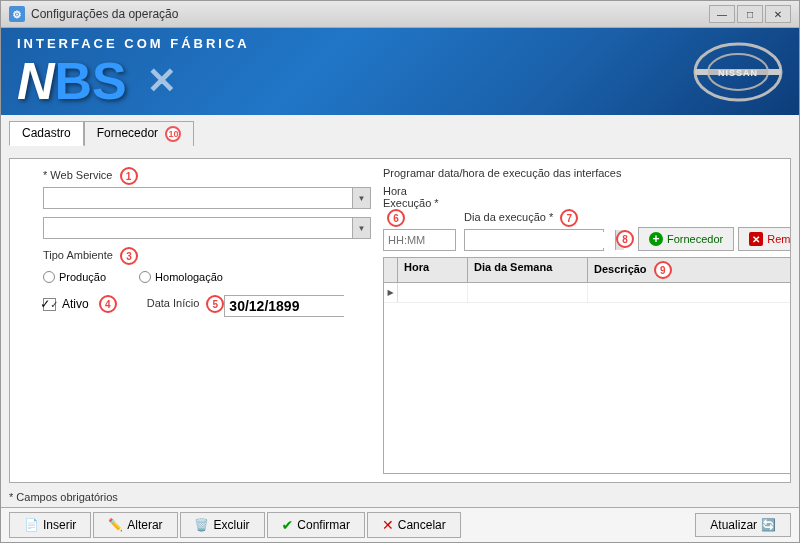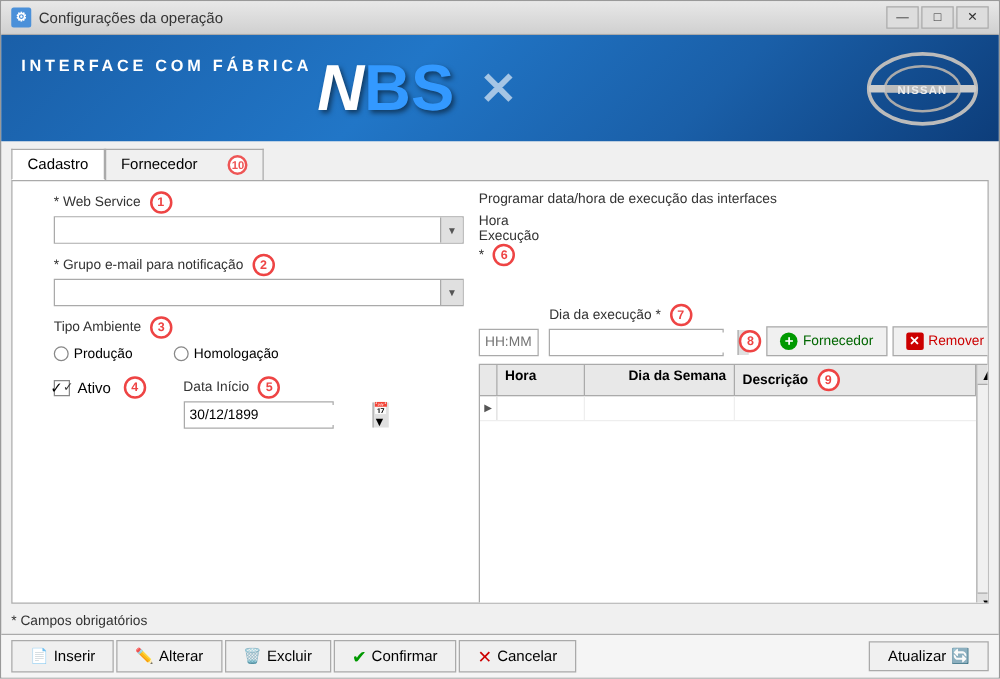"INTERFACE COM FÁBRICA" div { flex-direction: row -> column }
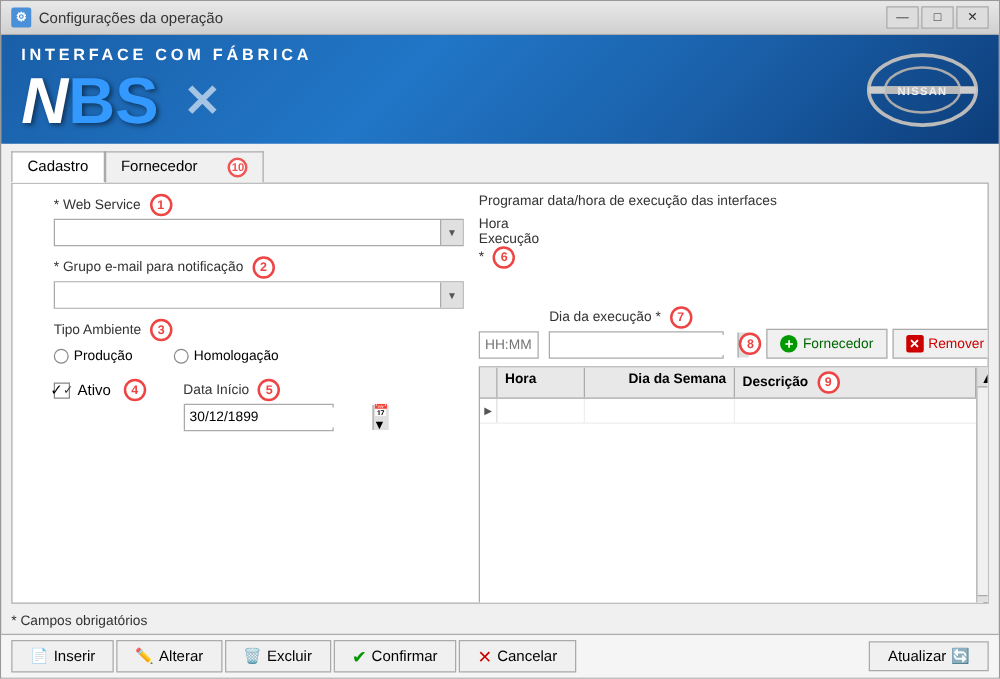"Cadastro" .tabs { padding: 6px 8px 0 -> 6px 8px 12px }
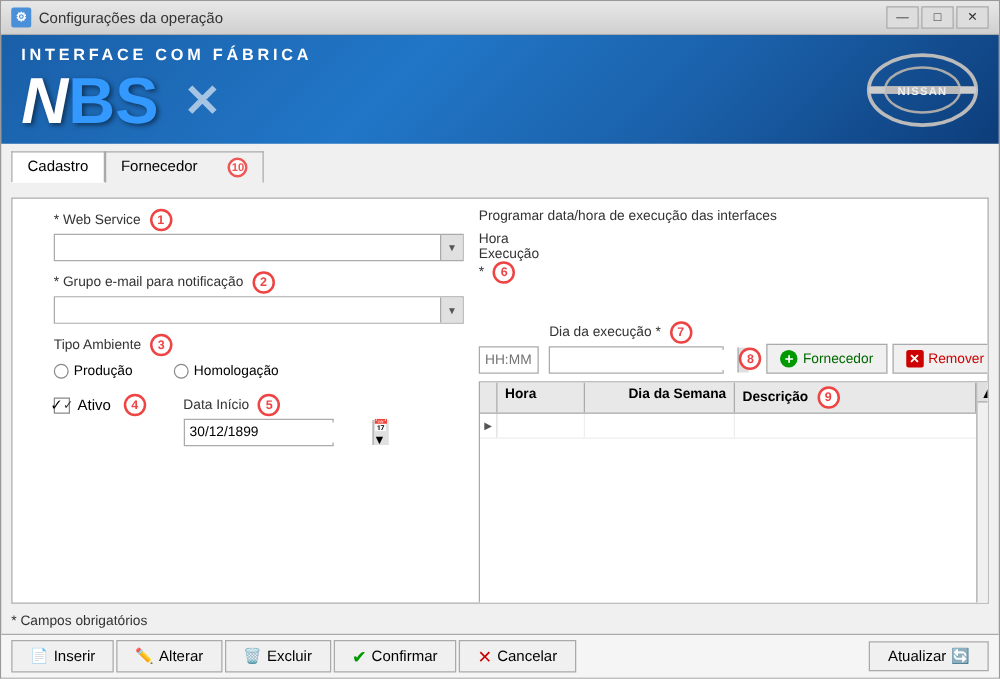"10" .small-badge { margin-left: 21px -> 4px }
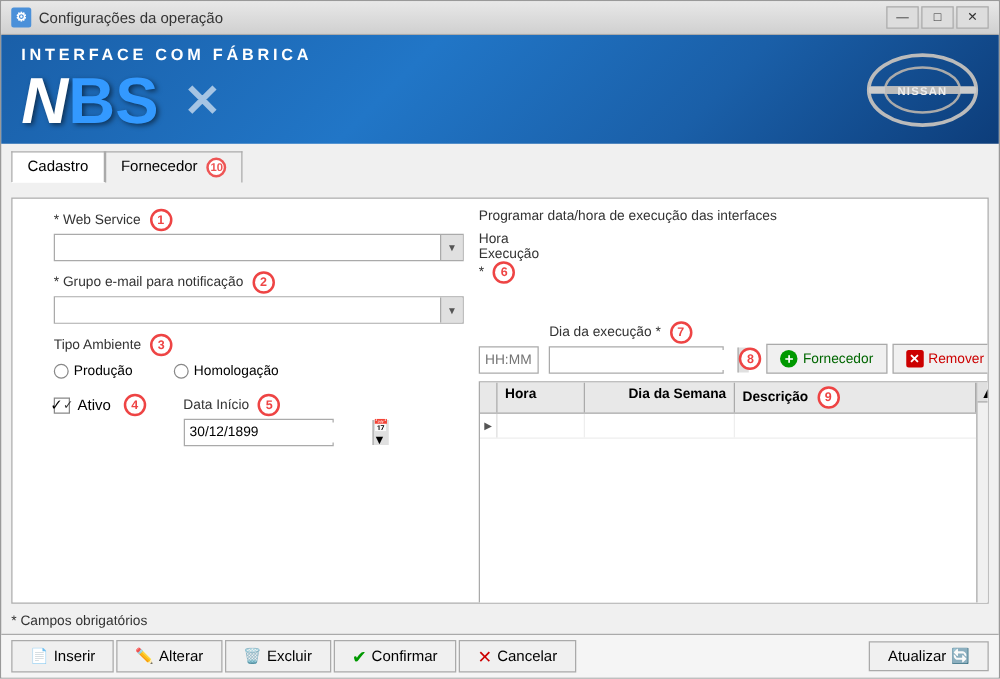"* Grupo e-mail para notificação" div.field-label { html: <div> <span>* Grupo e-mail para notificação</span> <span>2</span> </div> -> none }
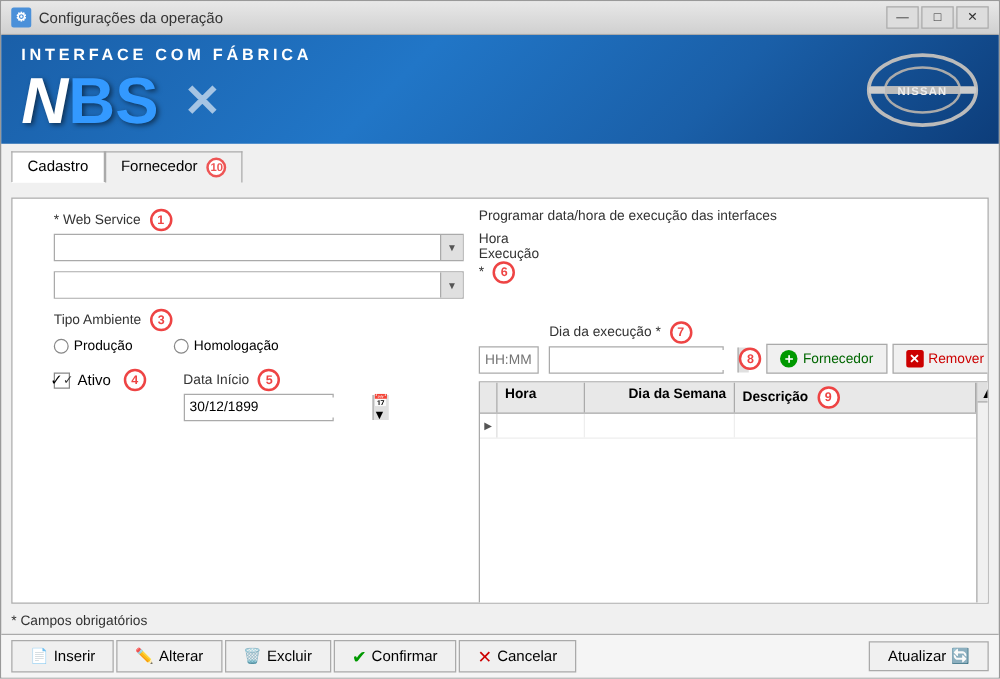"HH:MM" .time-input { margin-top: 48px -> none; width: 48px -> 73px }
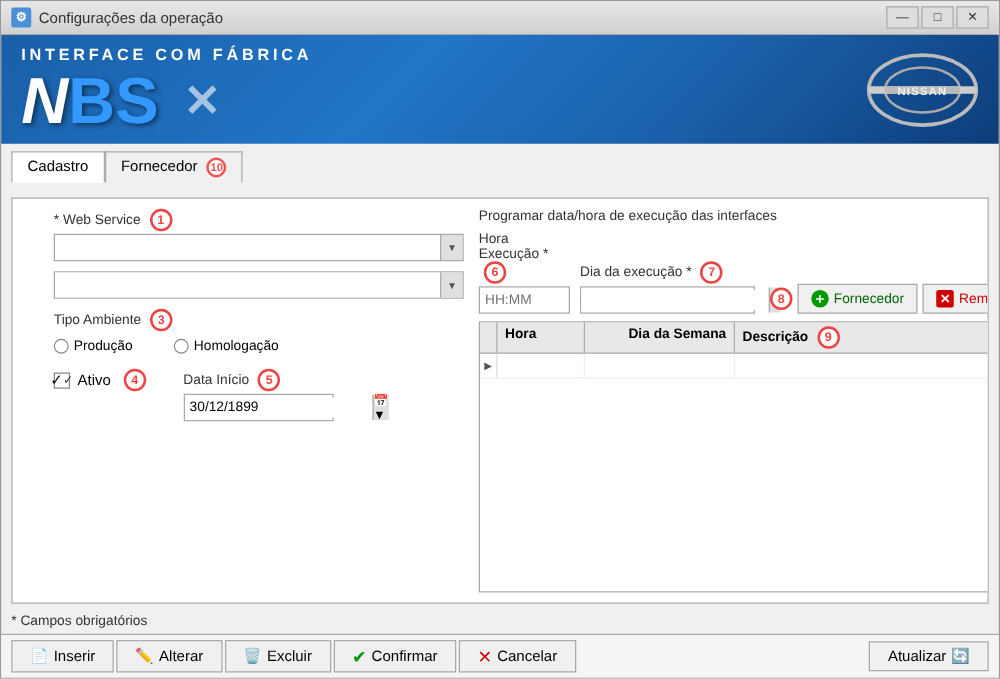"Dia da Semana" .grid-col-dia { text-align: right -> none }
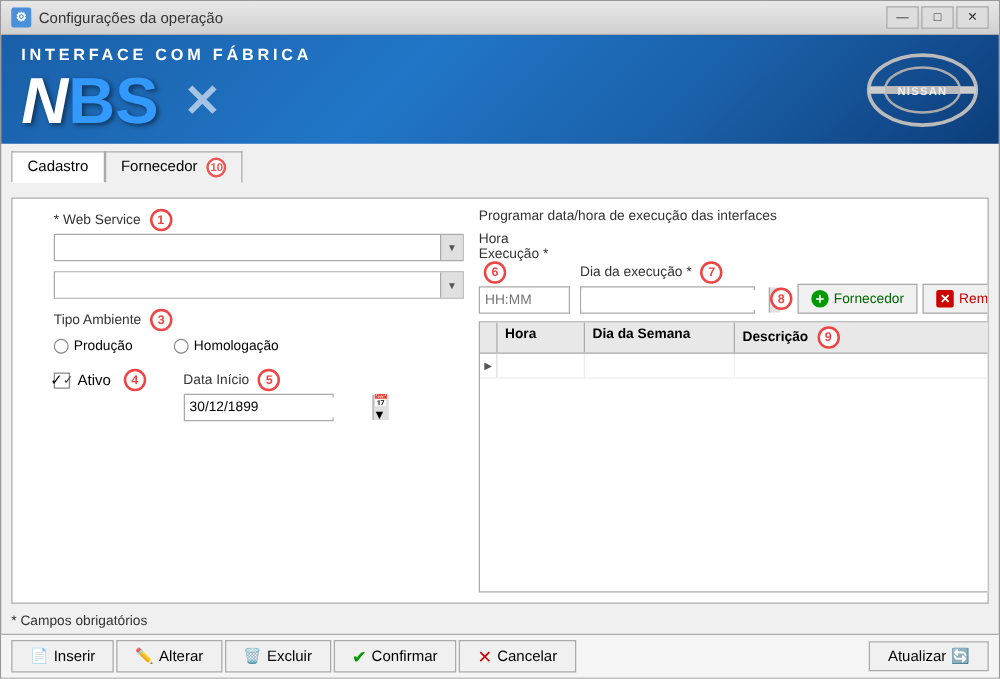"Data Início 5" .date-row { flex-direction: column -> none }
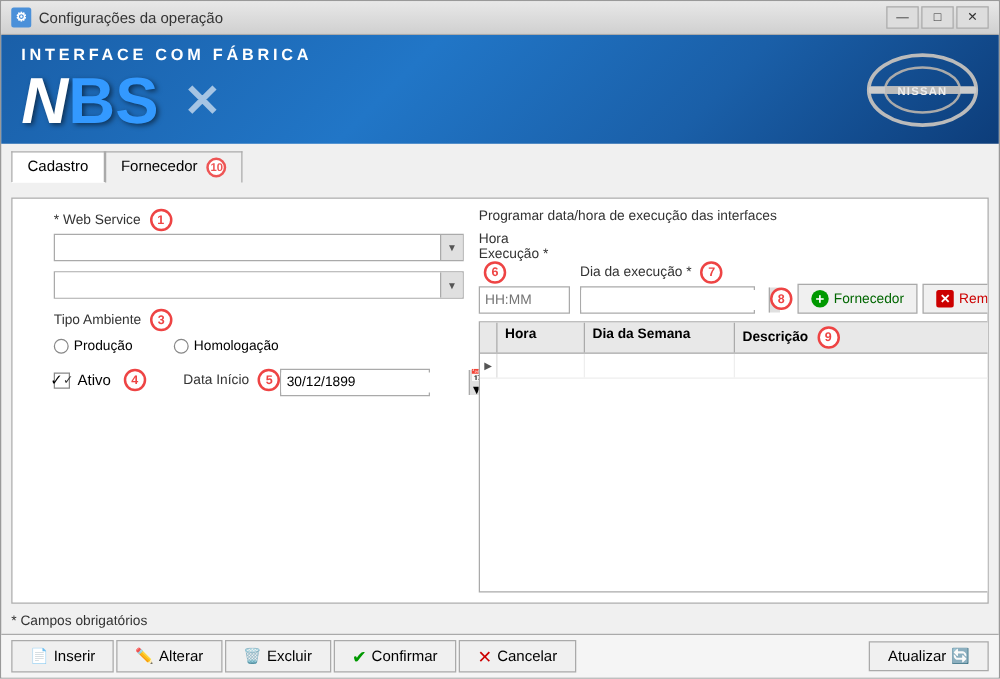"30/12/1899" .date-input { font-size: 11px -> 14px; font-weight: none -> bold }
